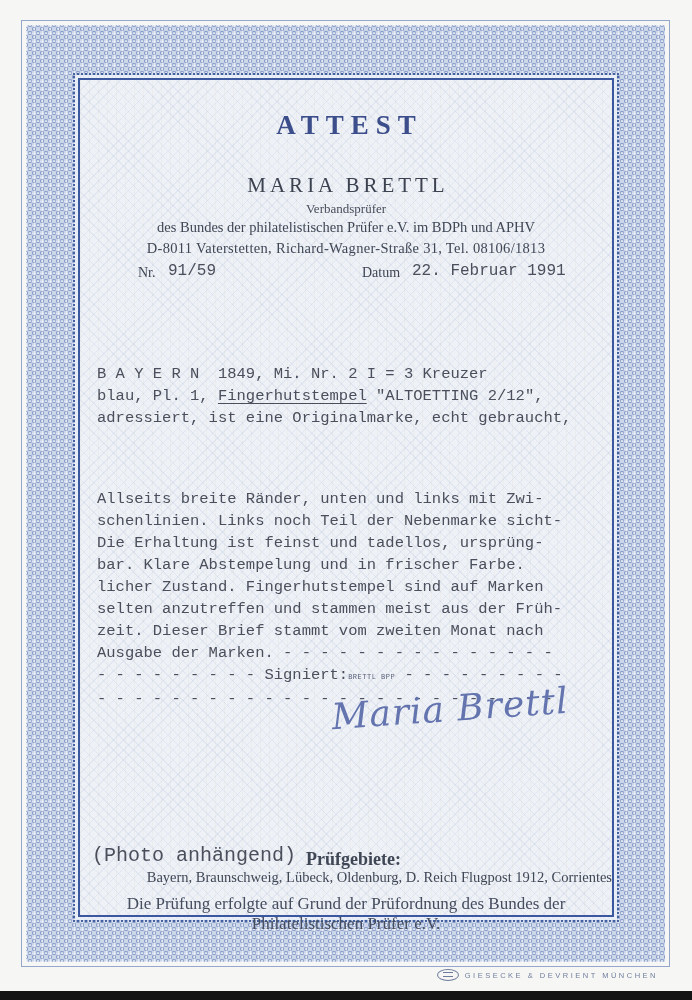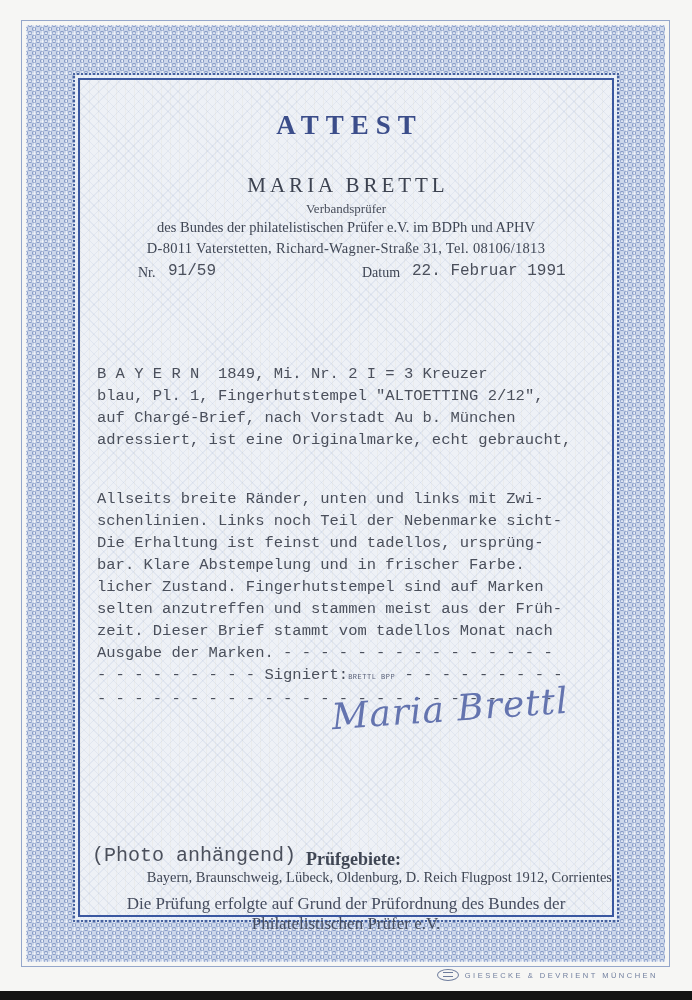"Fingerhutstempel" .underline { text-decoration: none -> underline }
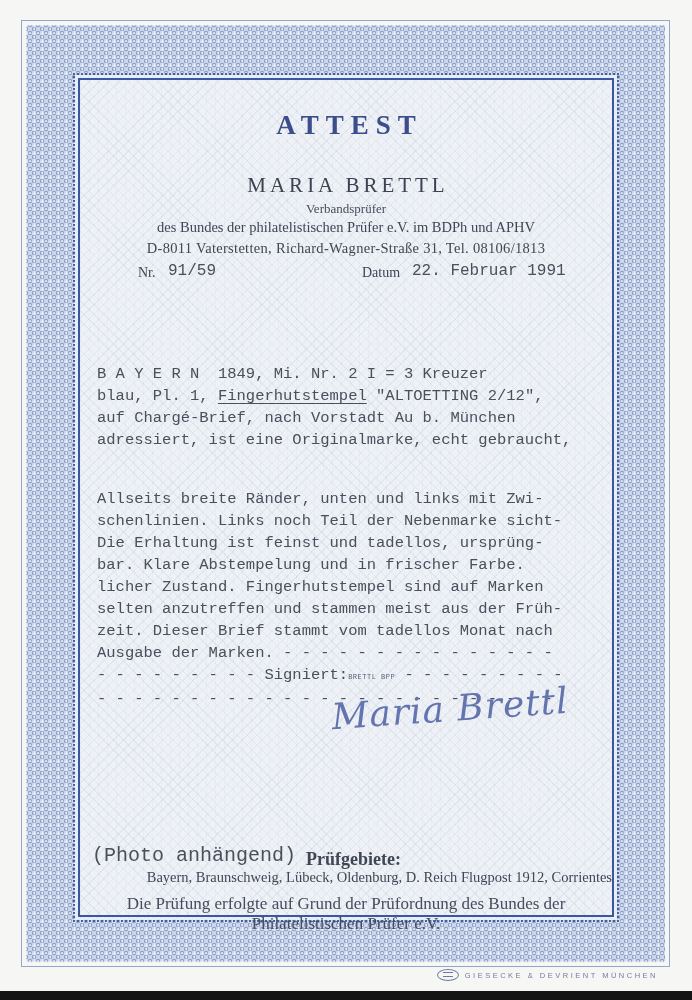"auf Chargé-Brief, nach Vorstadt Au" div.tline { html: <div>auf Chargé-Brief, nach Vorstadt Au b. München</div> -> none }
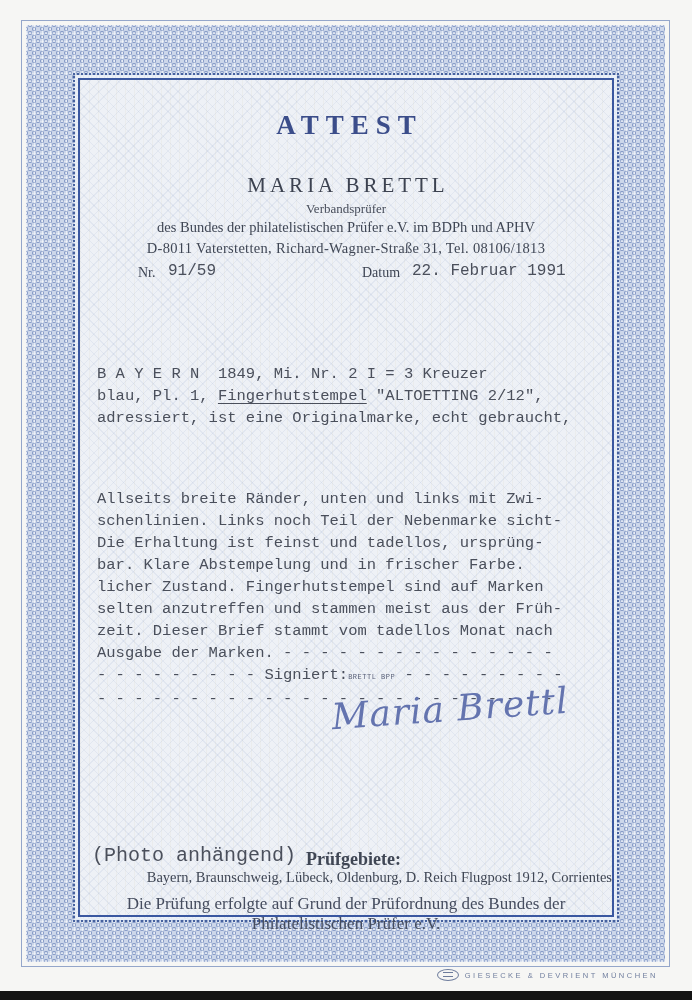"zeit. Dieser Brief stammt vom" div.tline { text: tadellos -> zweiten }
